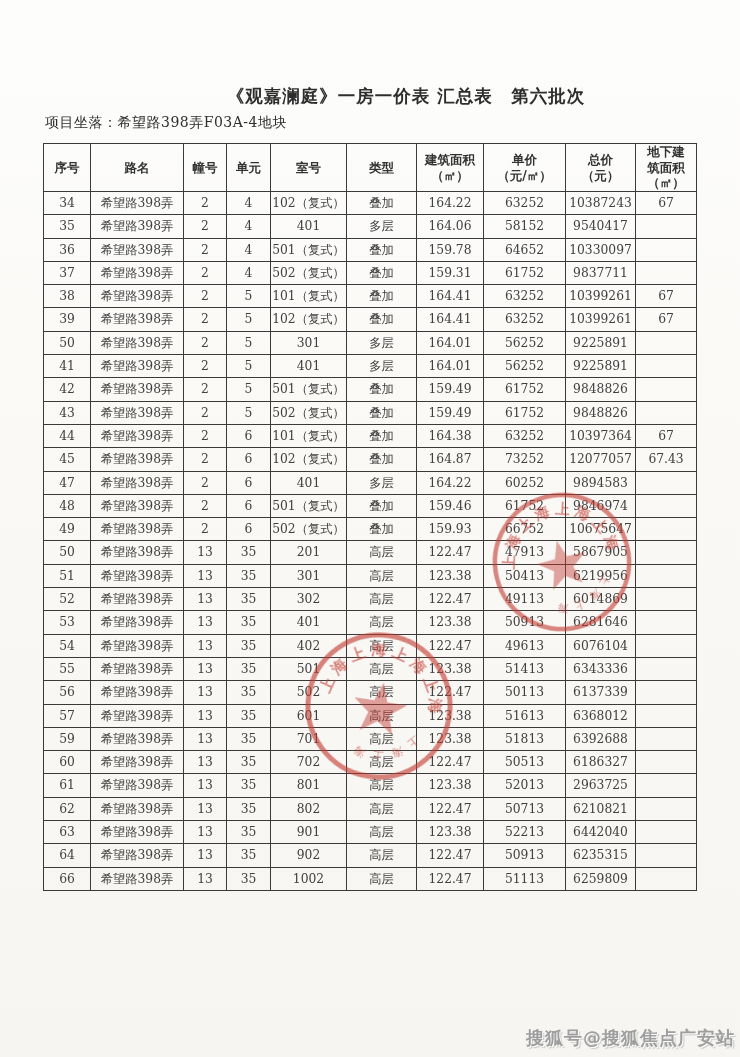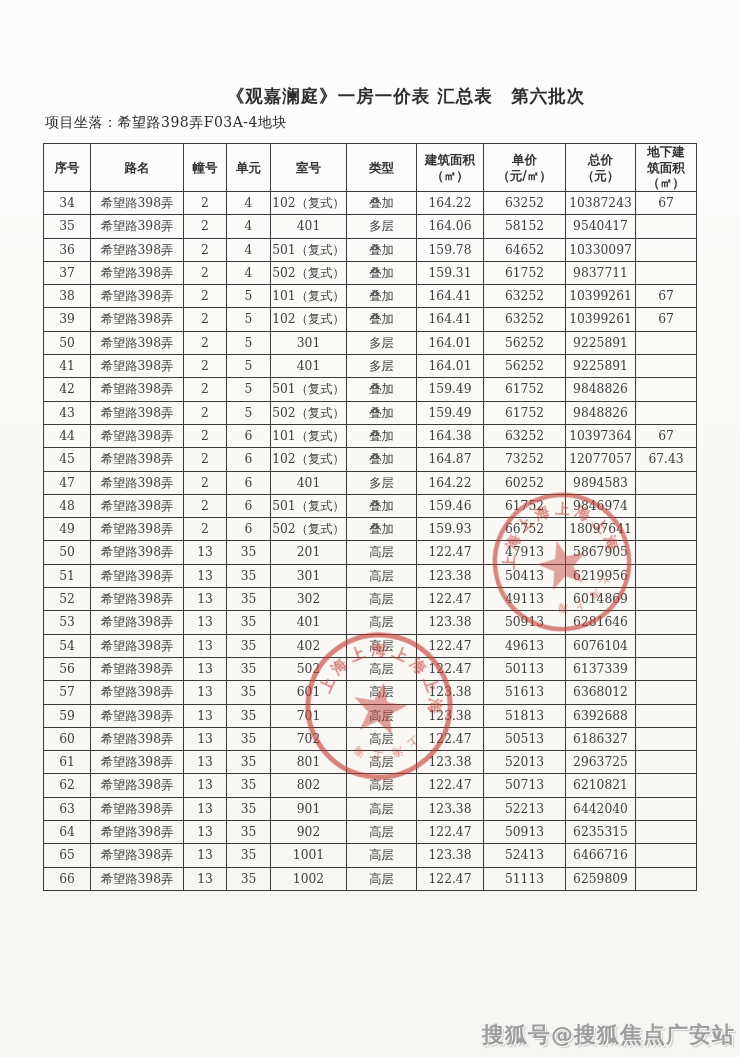"18097641" td { text: 18097641 -> 10675647 }
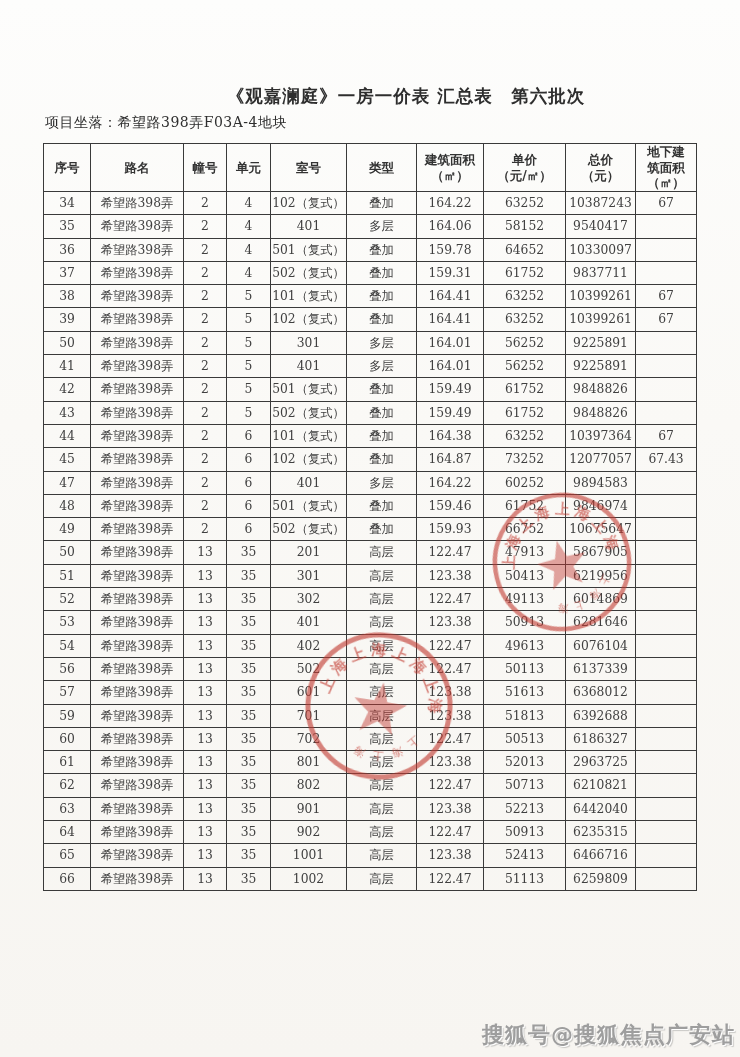"55" tr { html: none -> <tr> <td>55</td> <td>希望路398弄</td> <td>13</td> <td>35</td> <td>501</td> <td>高层</td> <td>123.38</td> <td>51413</td> <td>6343336</td> <td></td> </tr> }
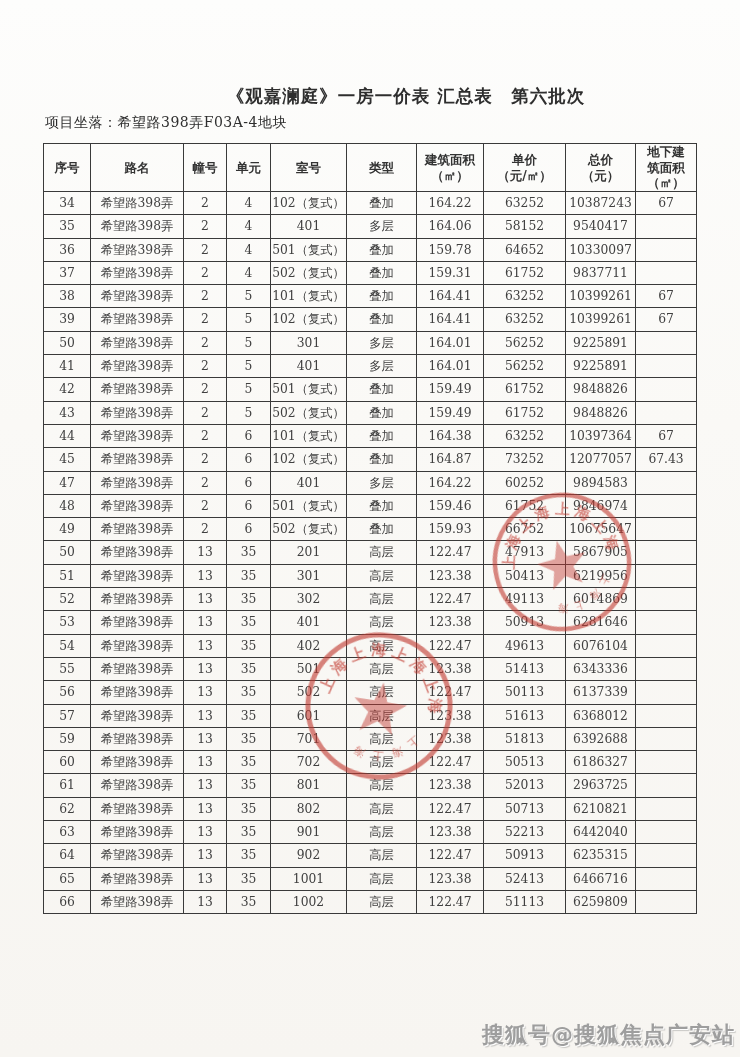"65" tr { html: <tr> <td>65</td> <td>希望路398弄</td> <td>13</td> <td>35</td> <td>1001</td> <td>高层</td> <td>123.38</td> <td>52413</td> <td>6466716</td> <td></td> </tr> -> none }
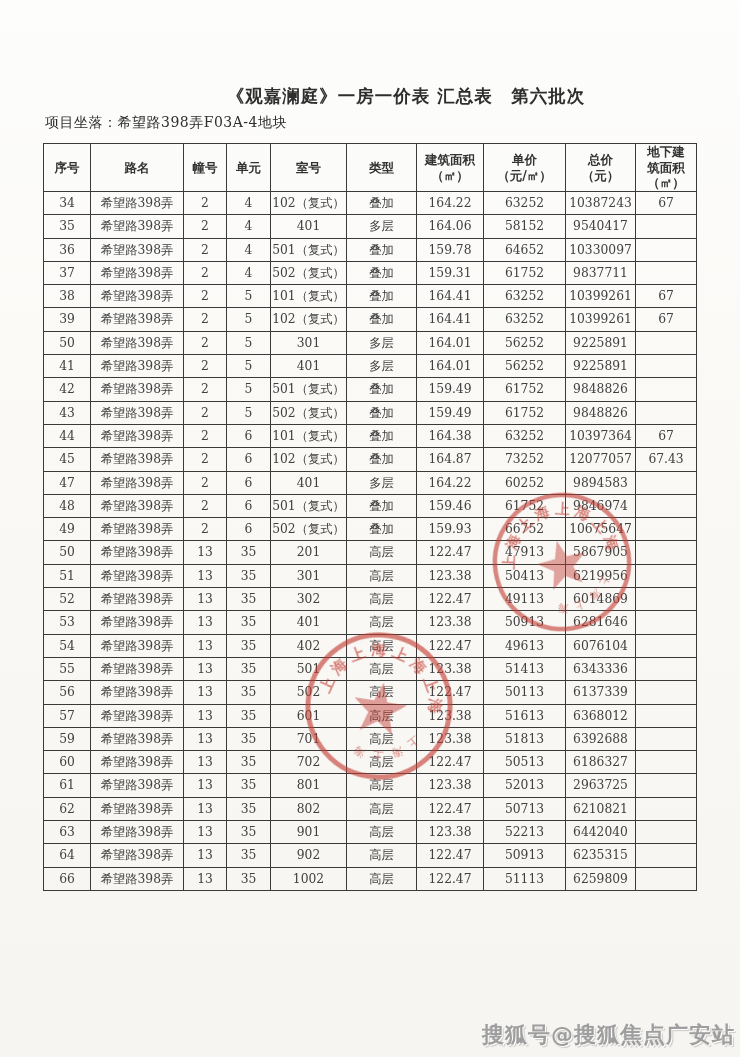"搜狐号@搜狐焦点广安站" .watermark { font-size: 22px -> 18px }
